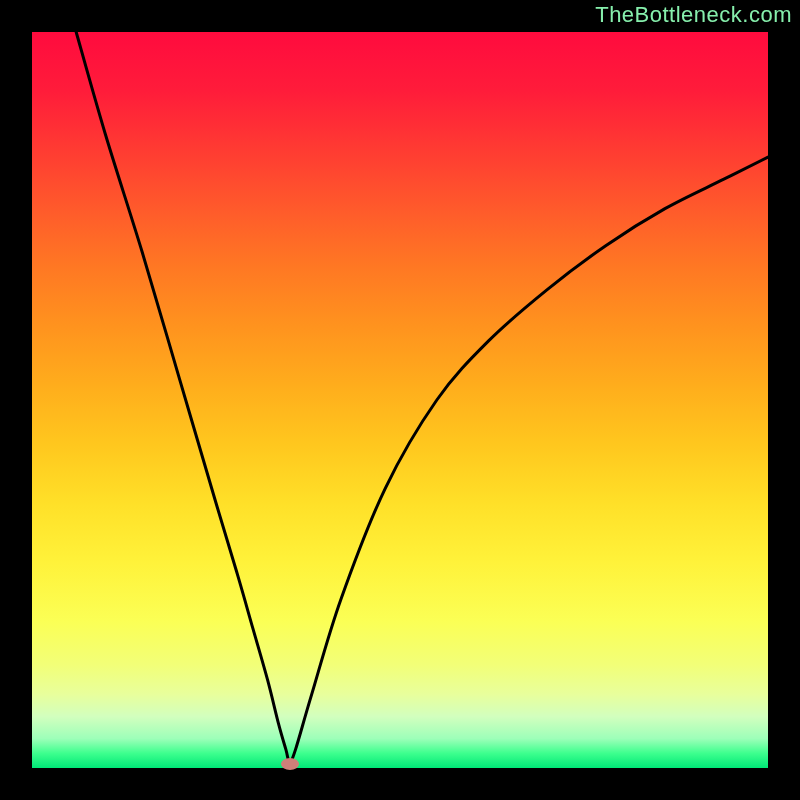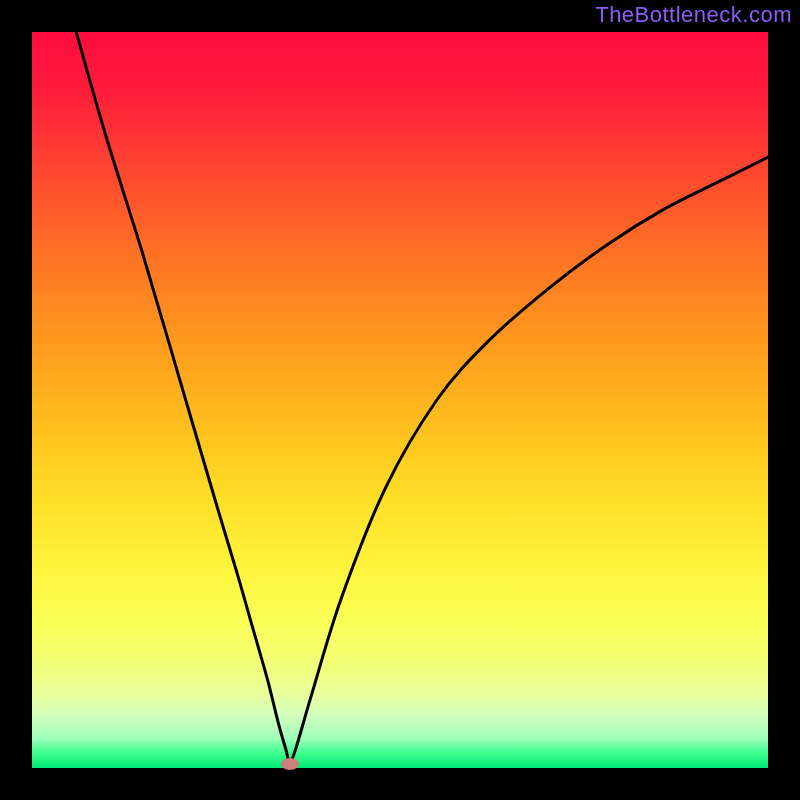"TheBottleneck.com" .watermark { color: #8b5cf6 -> #86efac }
